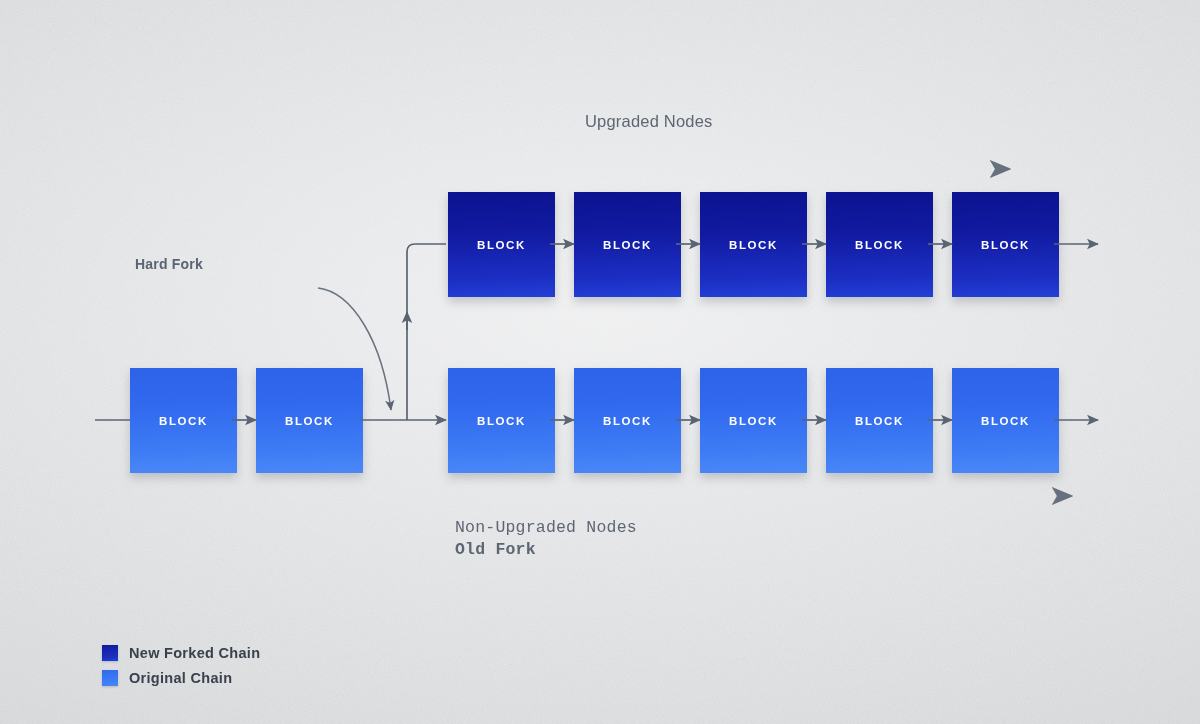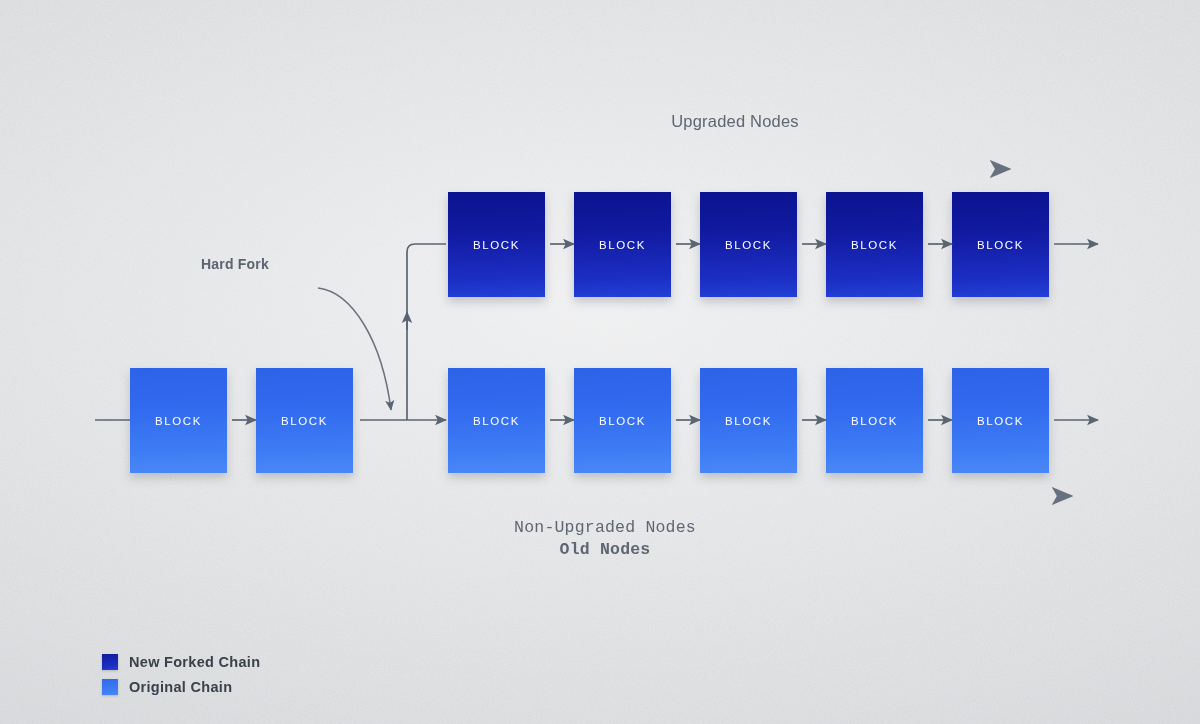"Upgraded Nodes" .lbl { text-align: center -> left }
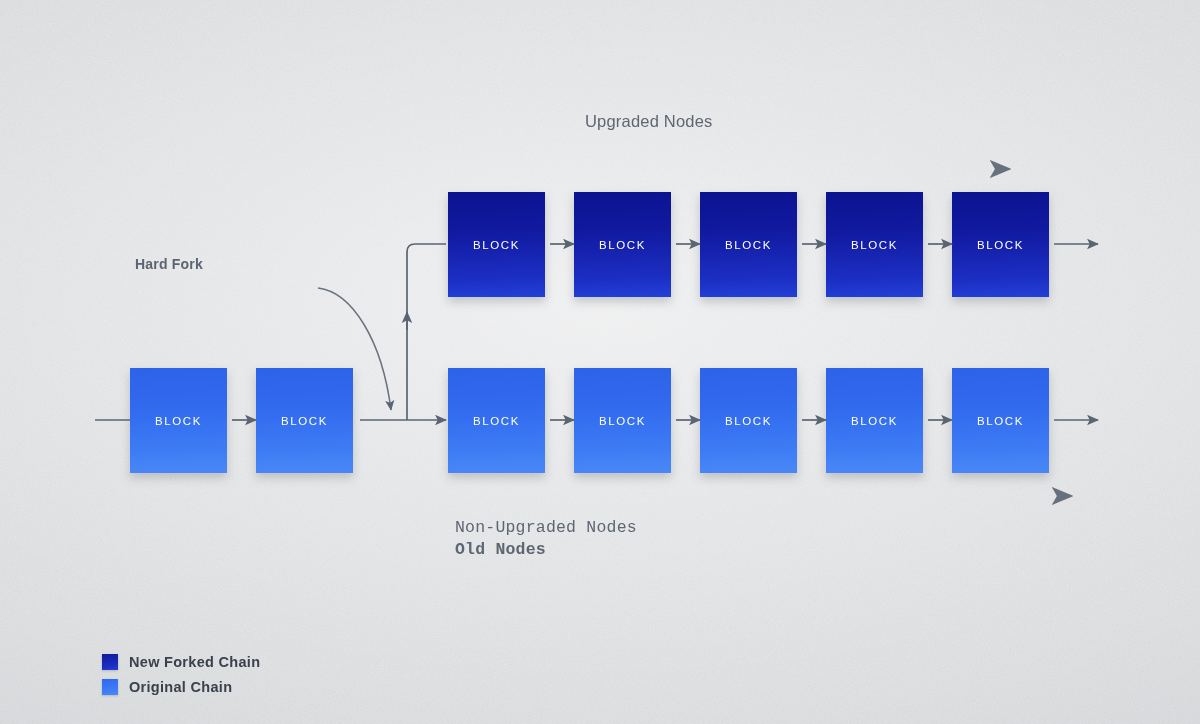"BLOCK" .block { font-weight: 400 -> 700; width: 97px -> 107px }
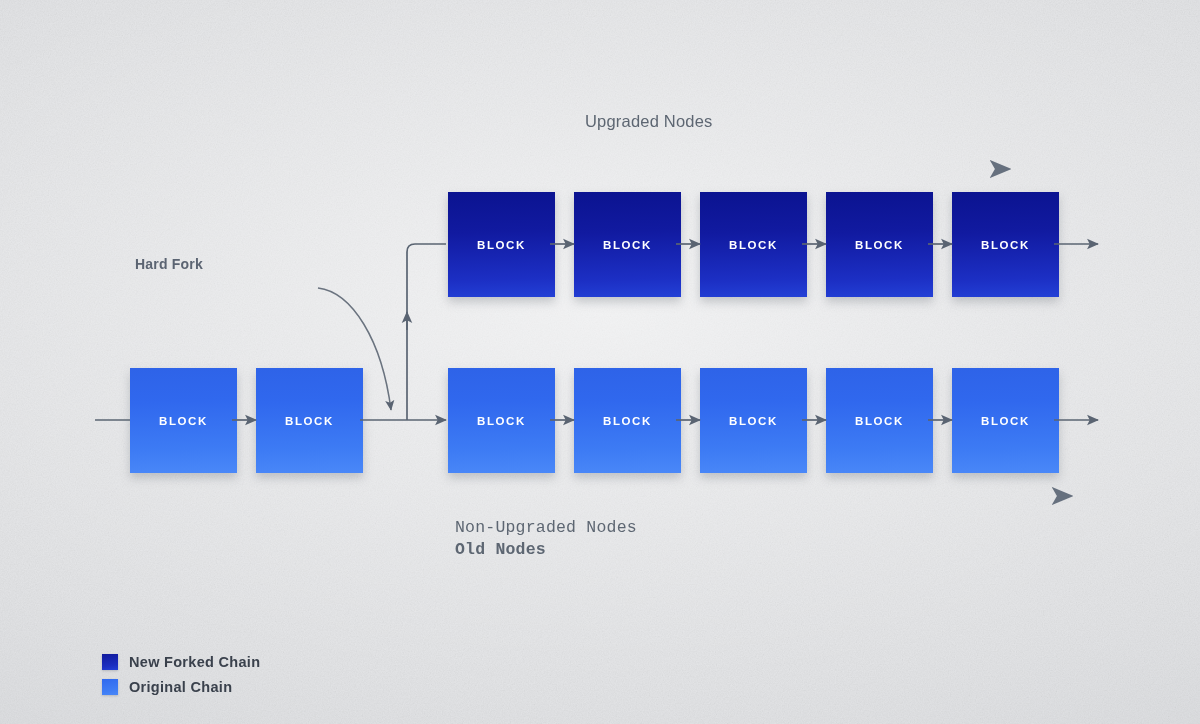"Old Nodes" span.l2 { text: Nodes -> Fork }
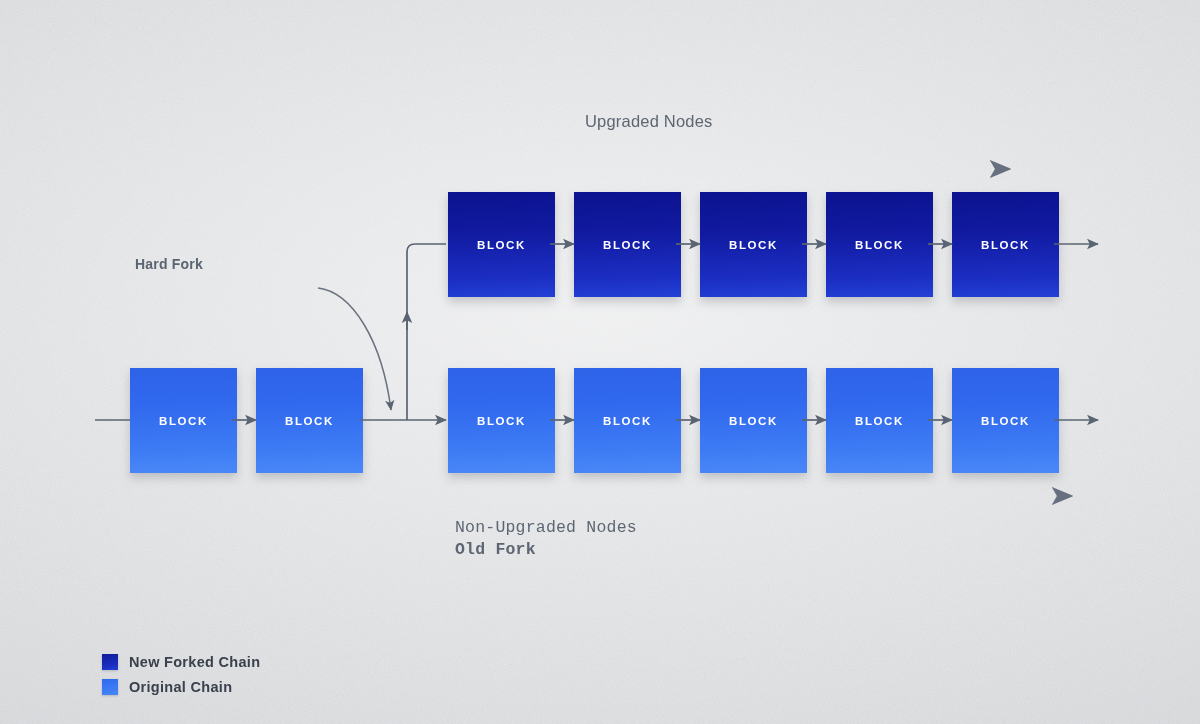"New Forked Chain" .legend-row { align-items: flex-end -> flex-start }
